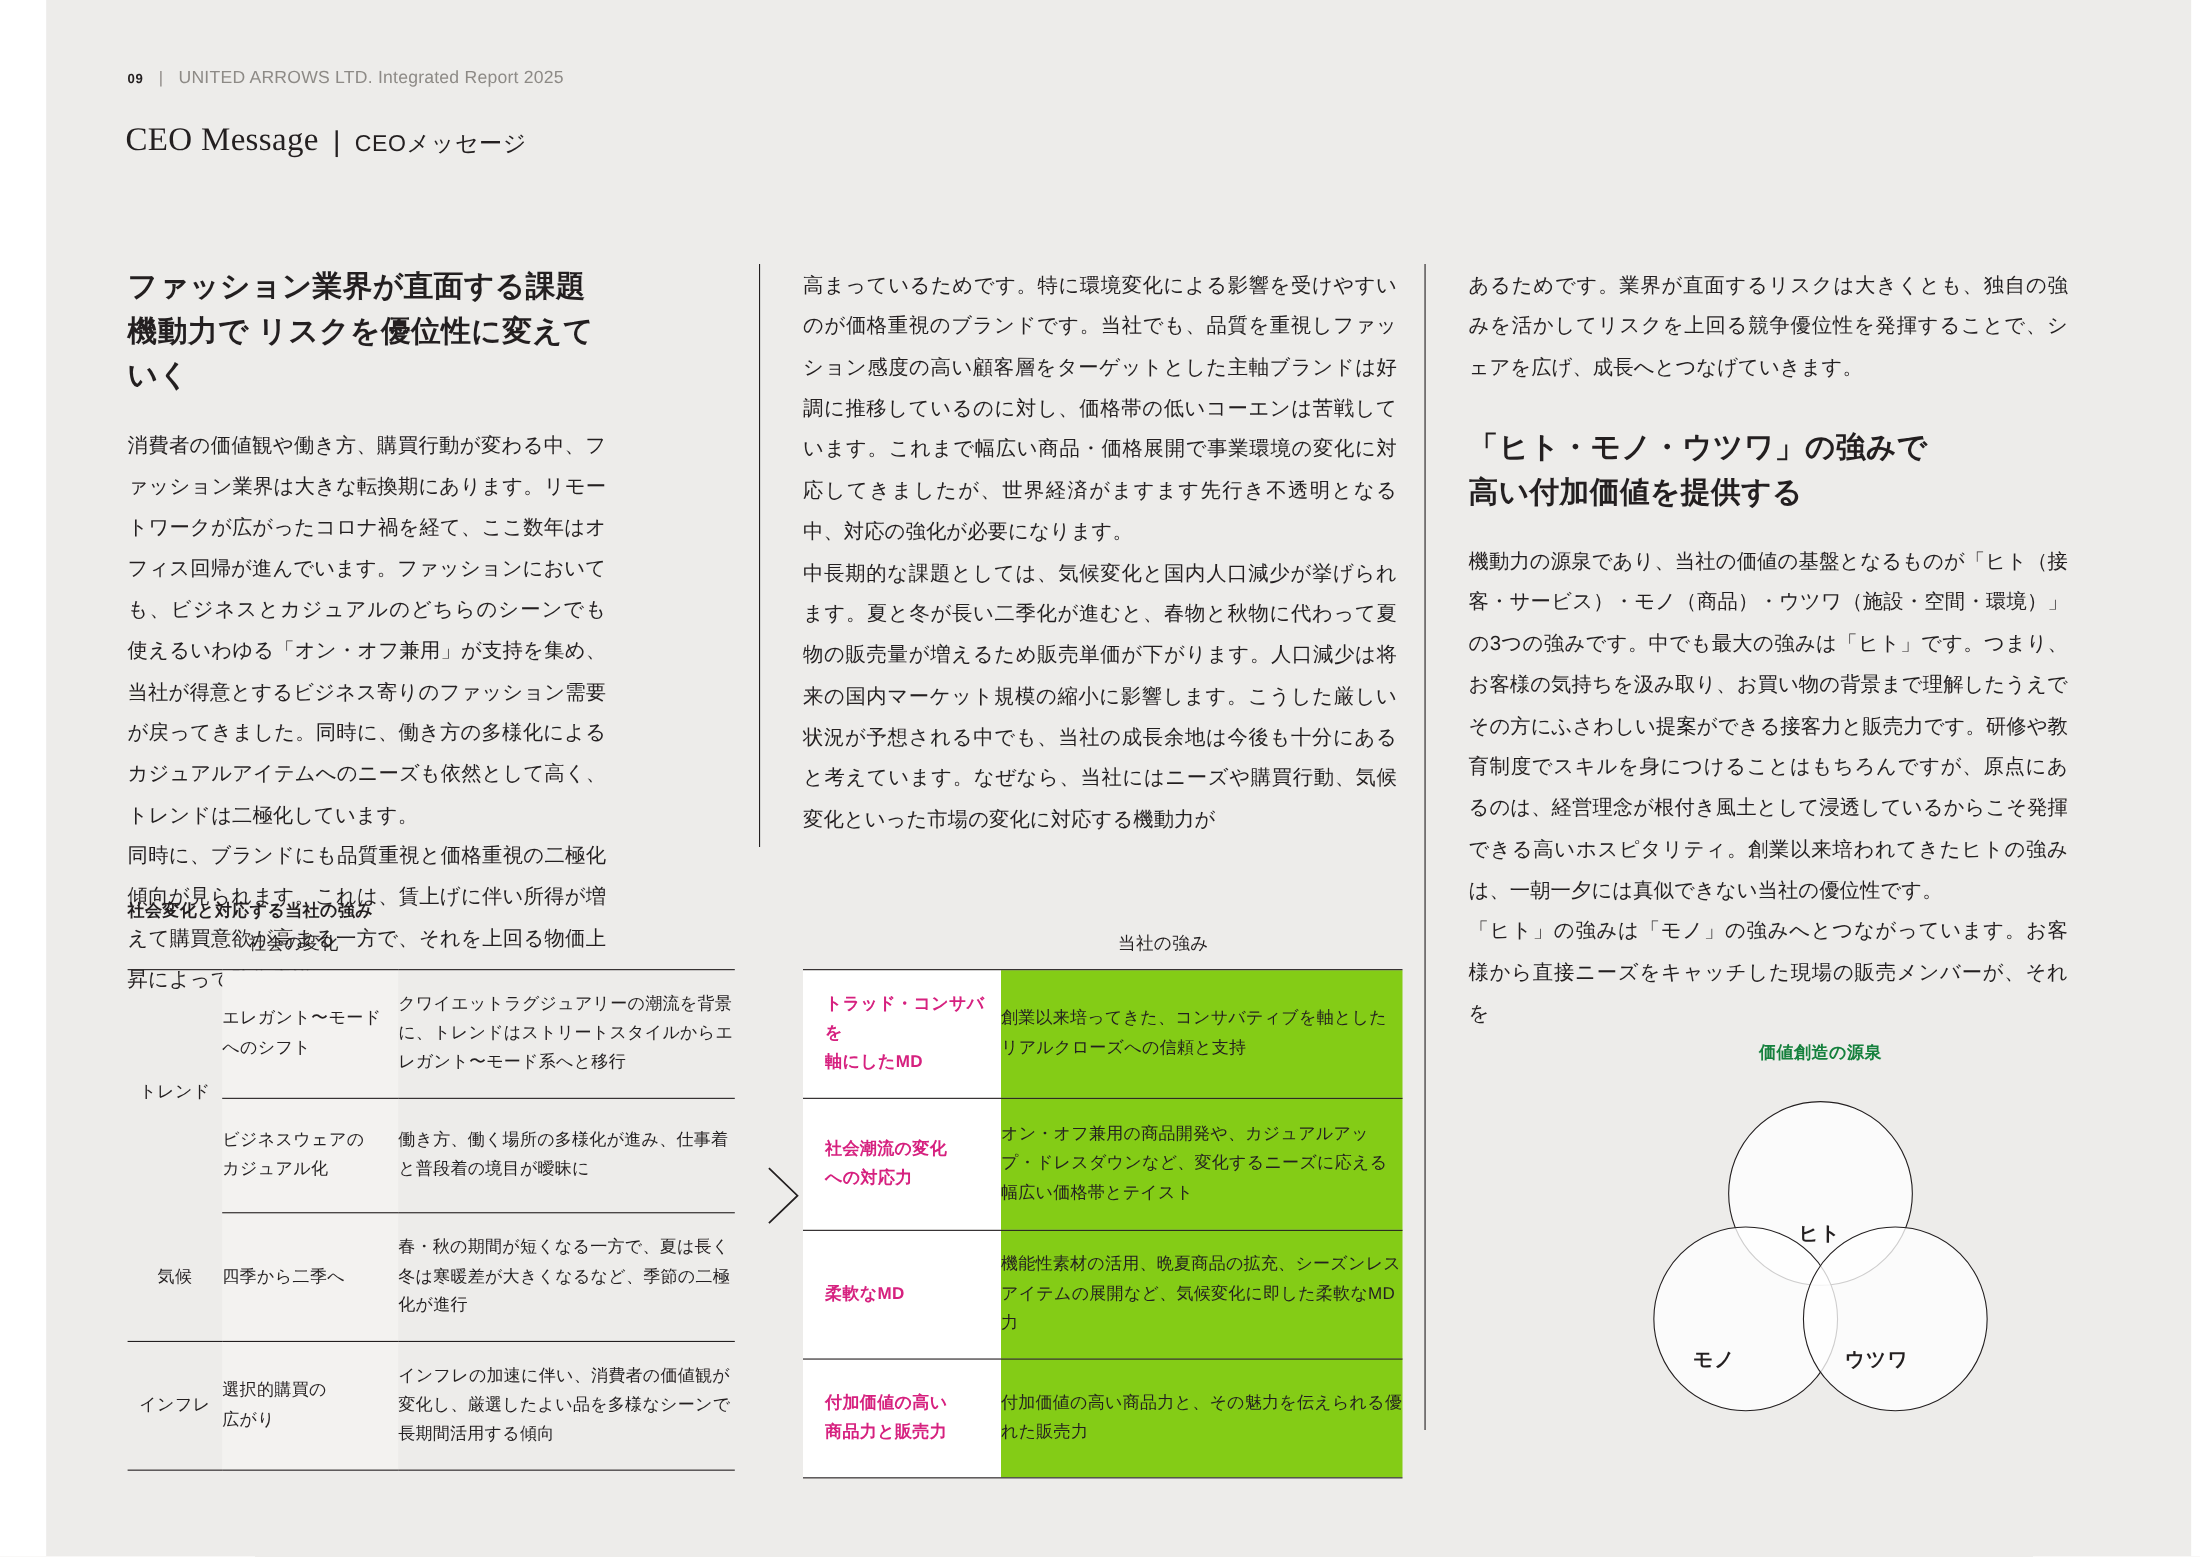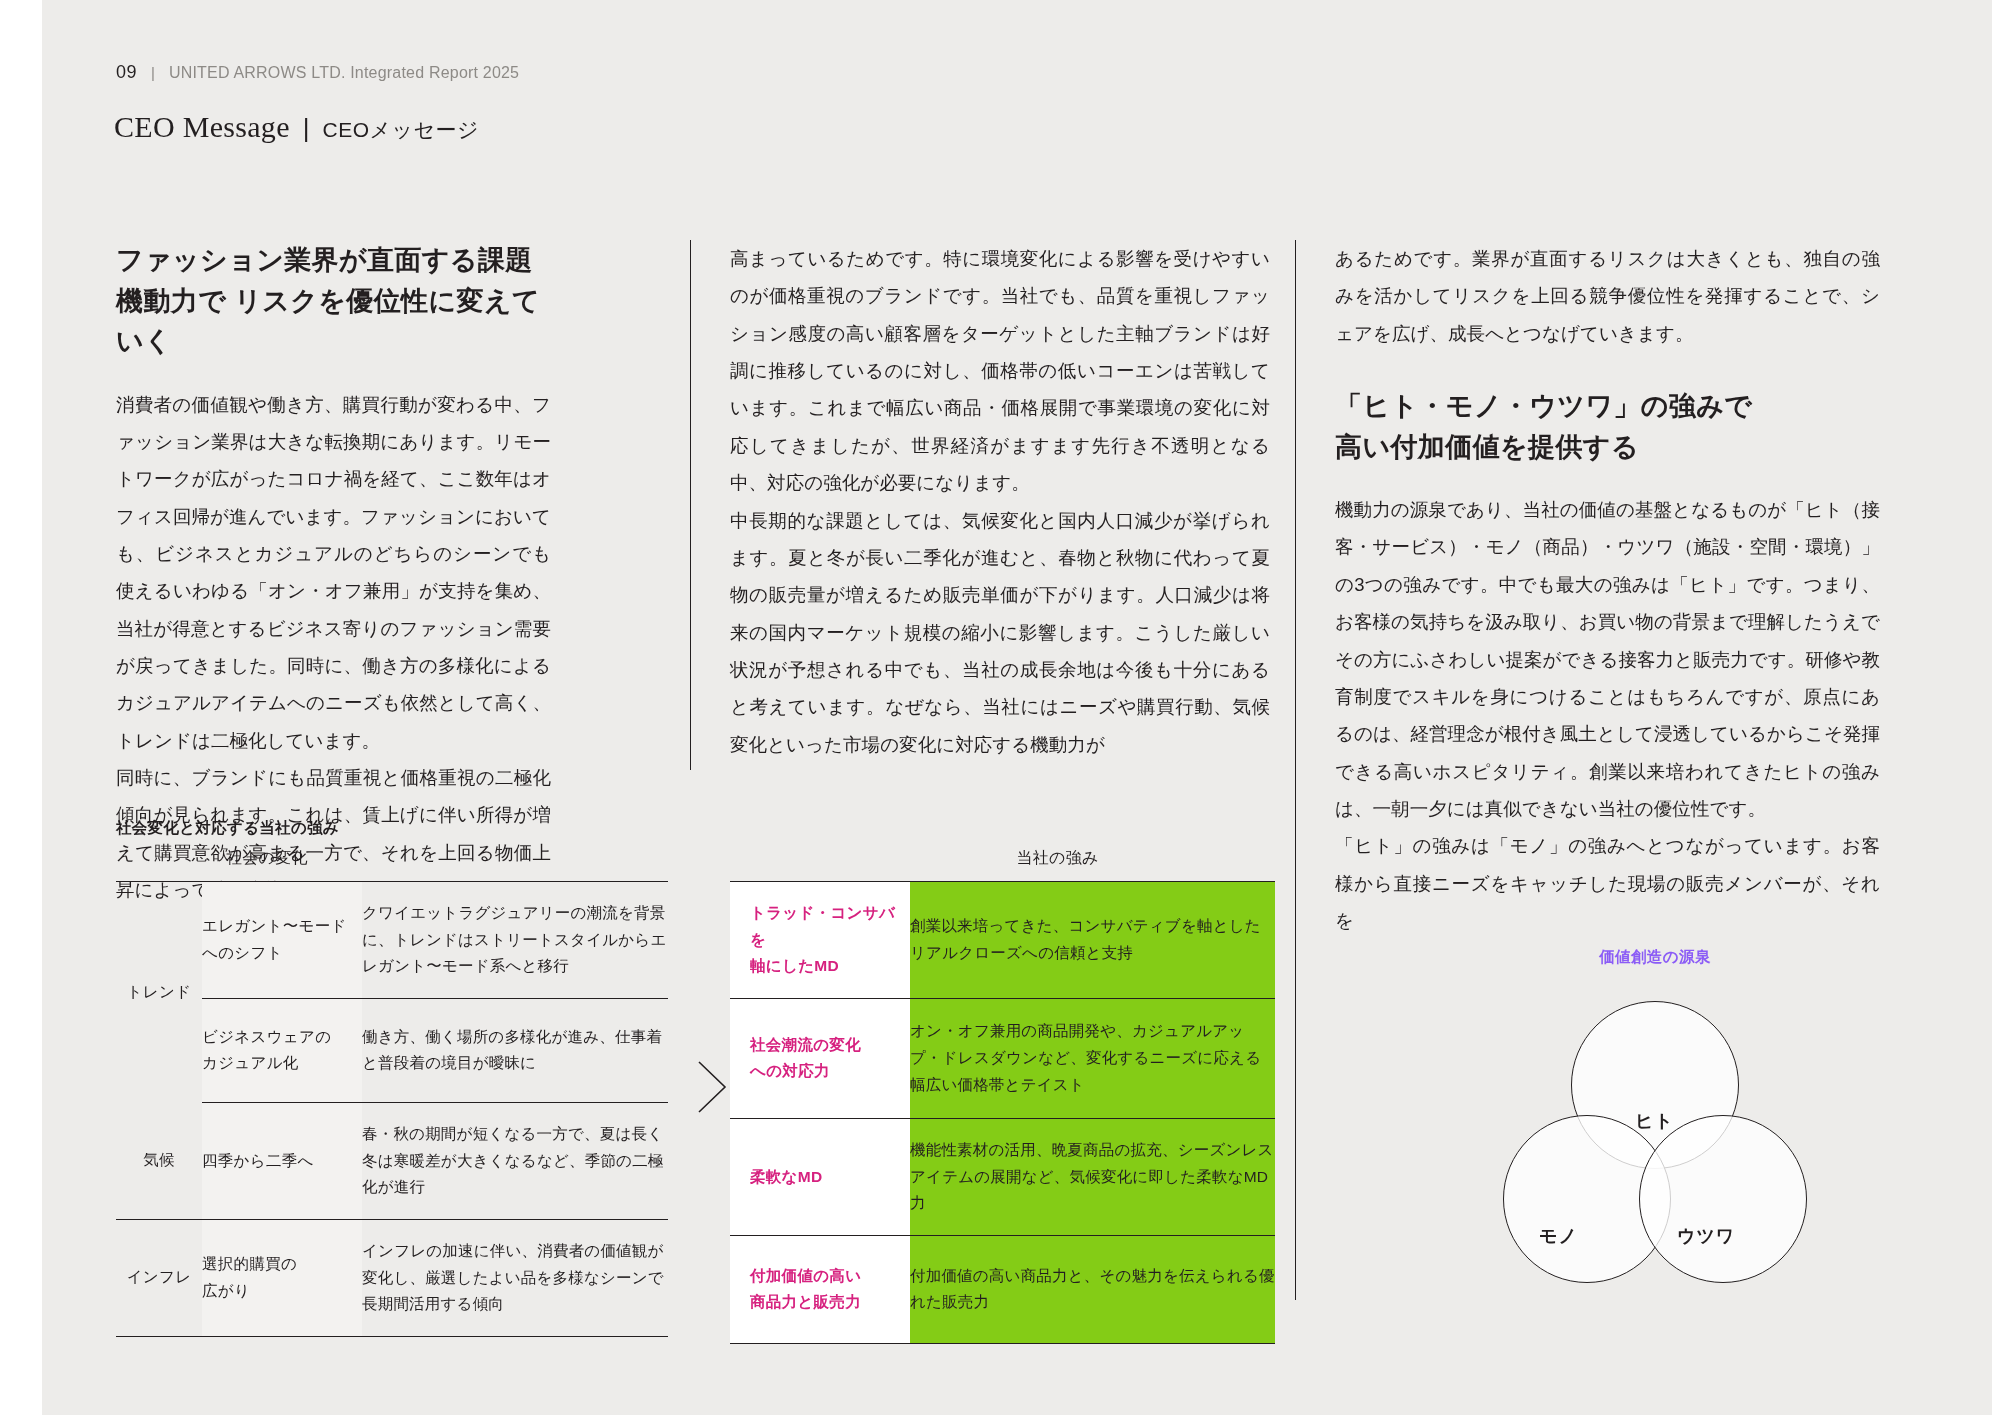"09" .folio-num { font-size: 18px -> 12px; font-weight: 400 -> 700 }
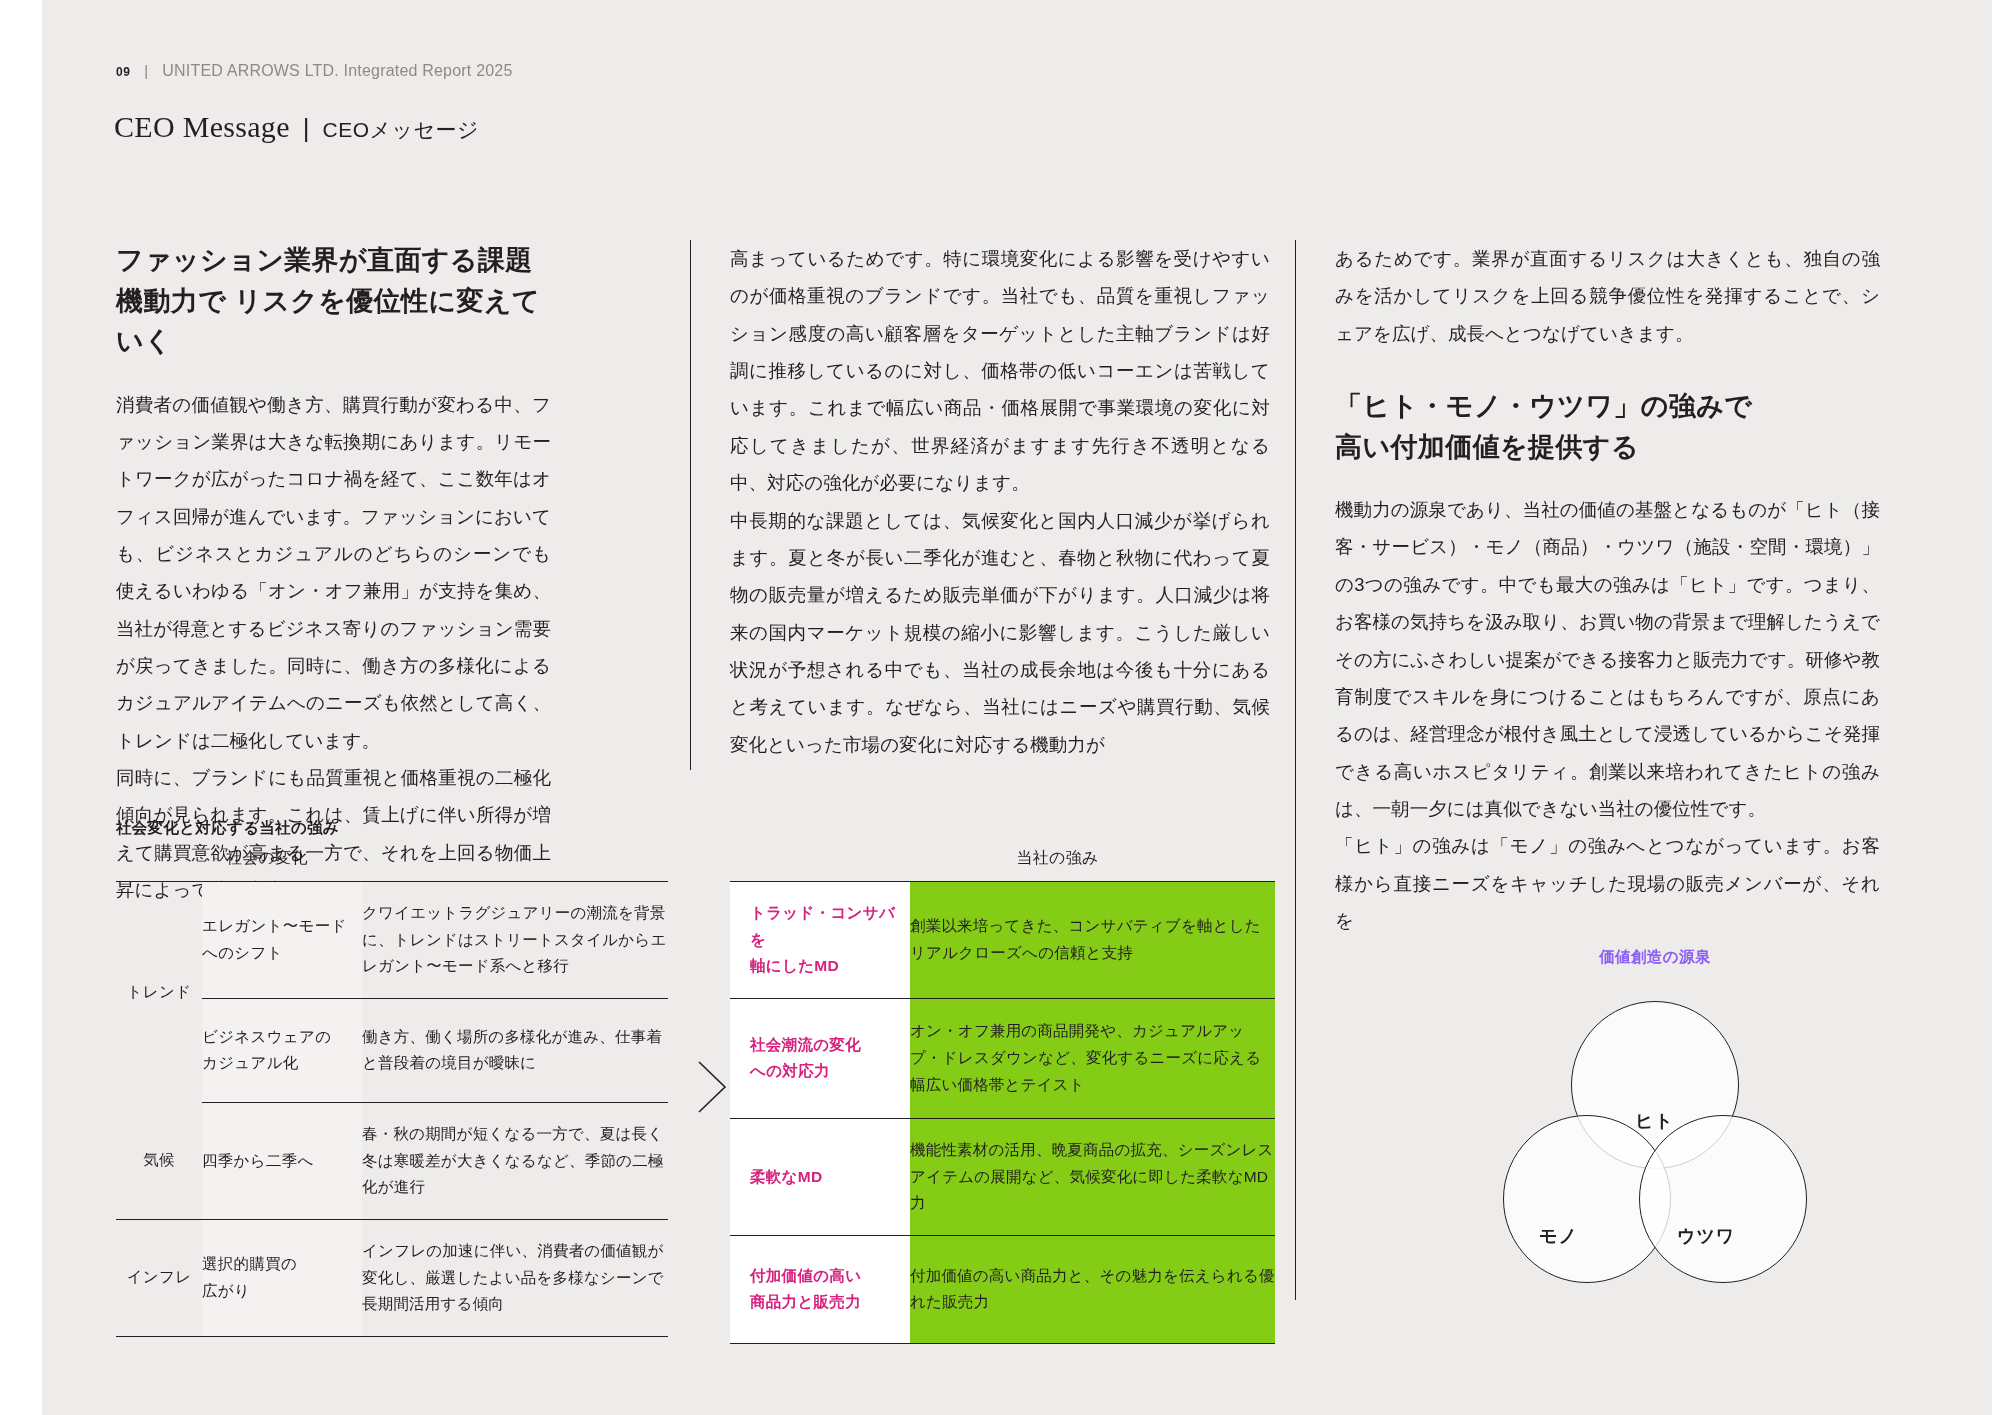"価値創造の源泉" .venn-title { color: #8b5cf6 -> #15803d }
